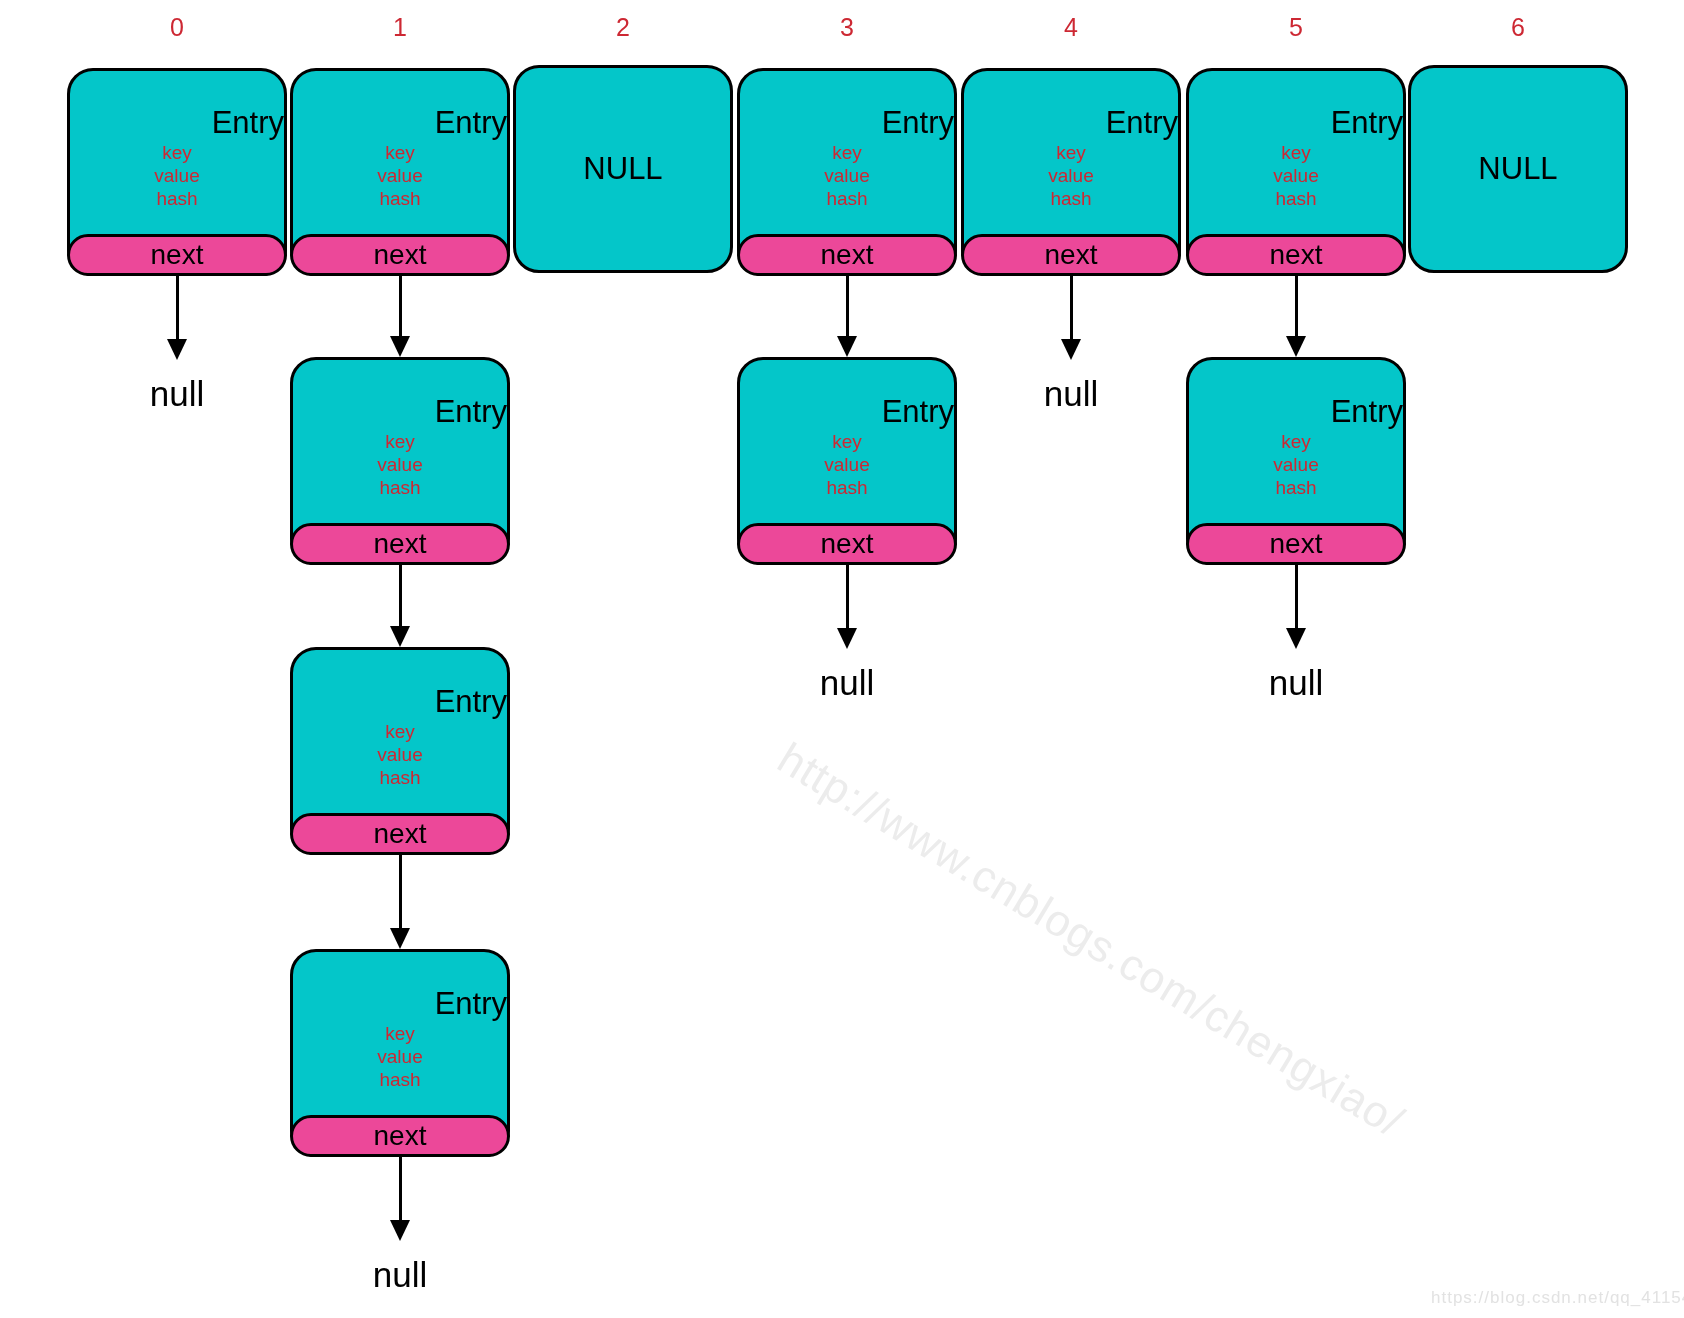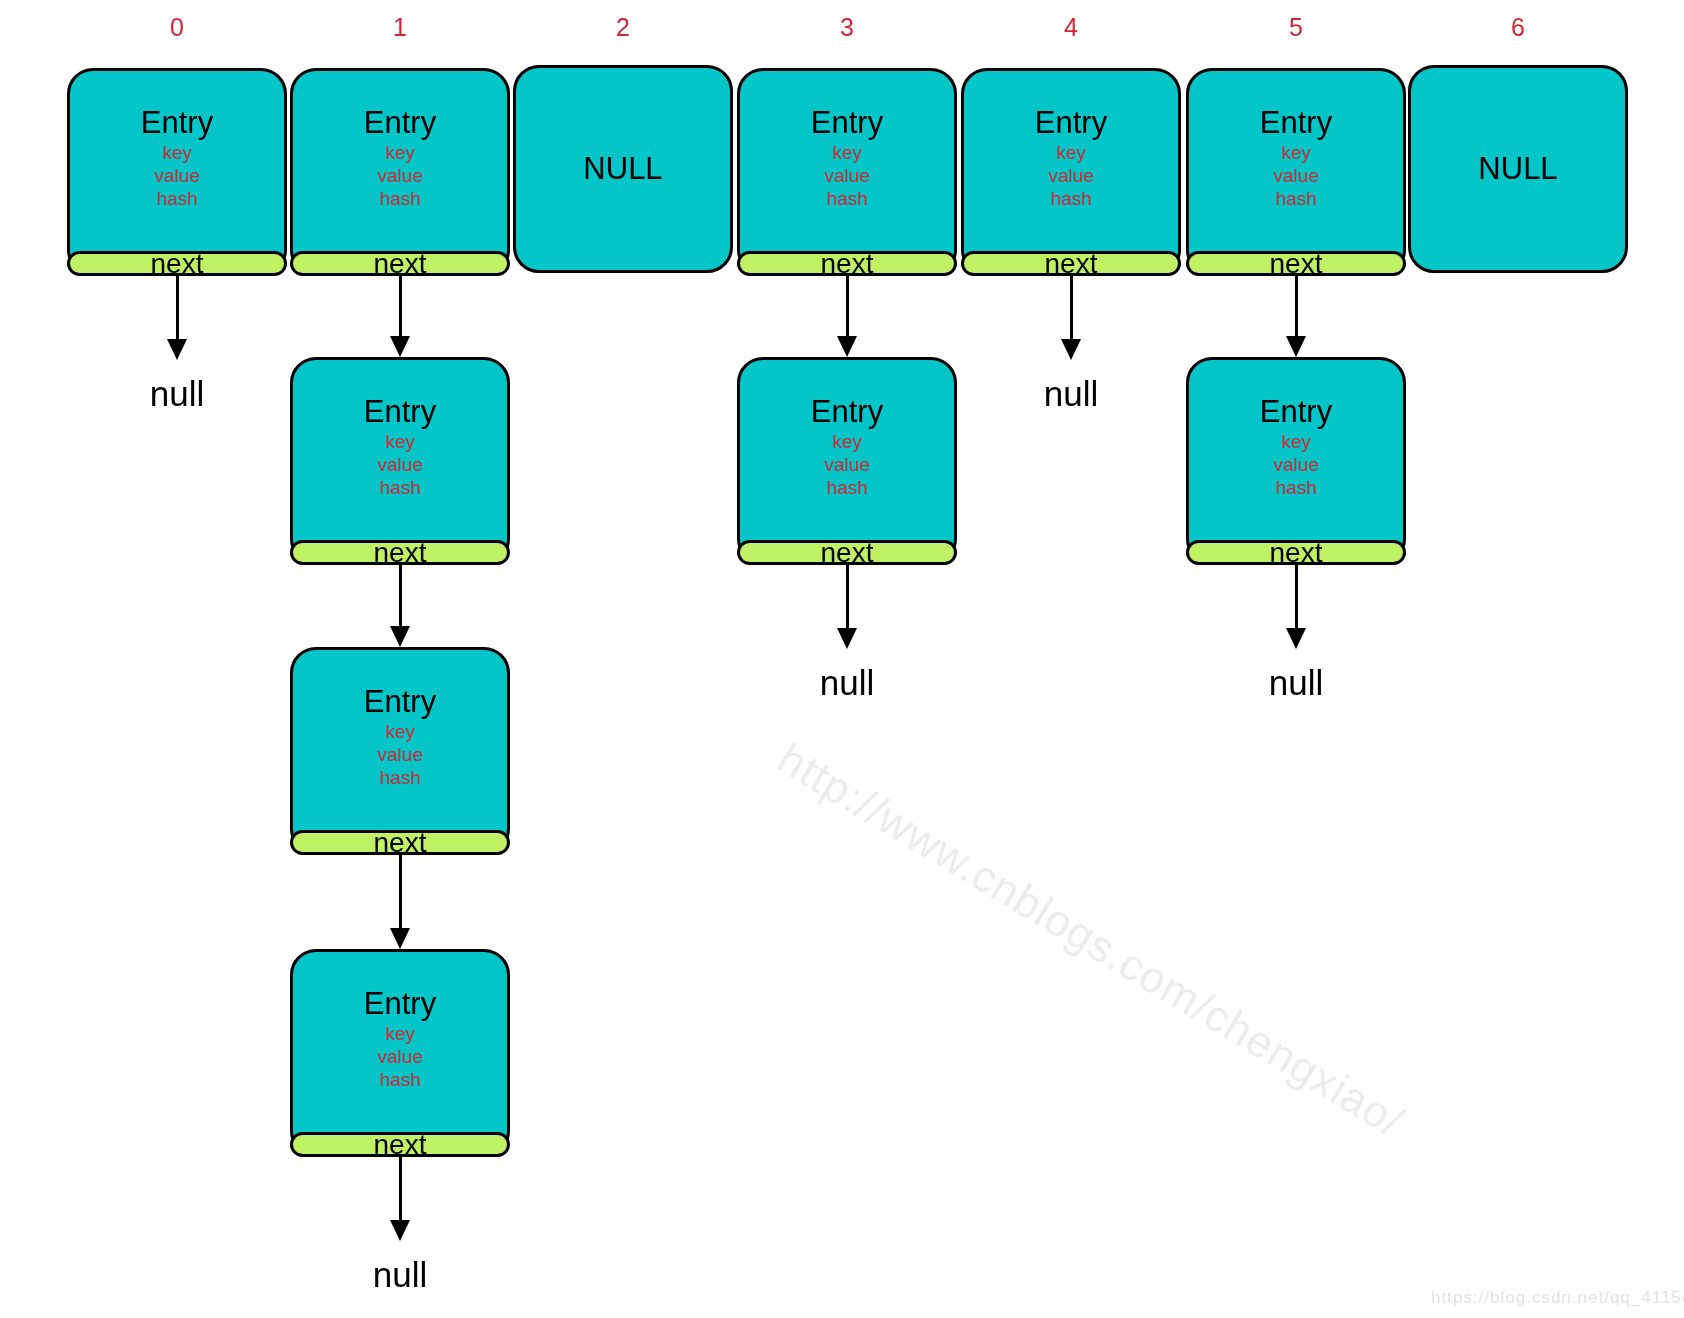"Entry" .entry-title { text-align: center -> right }
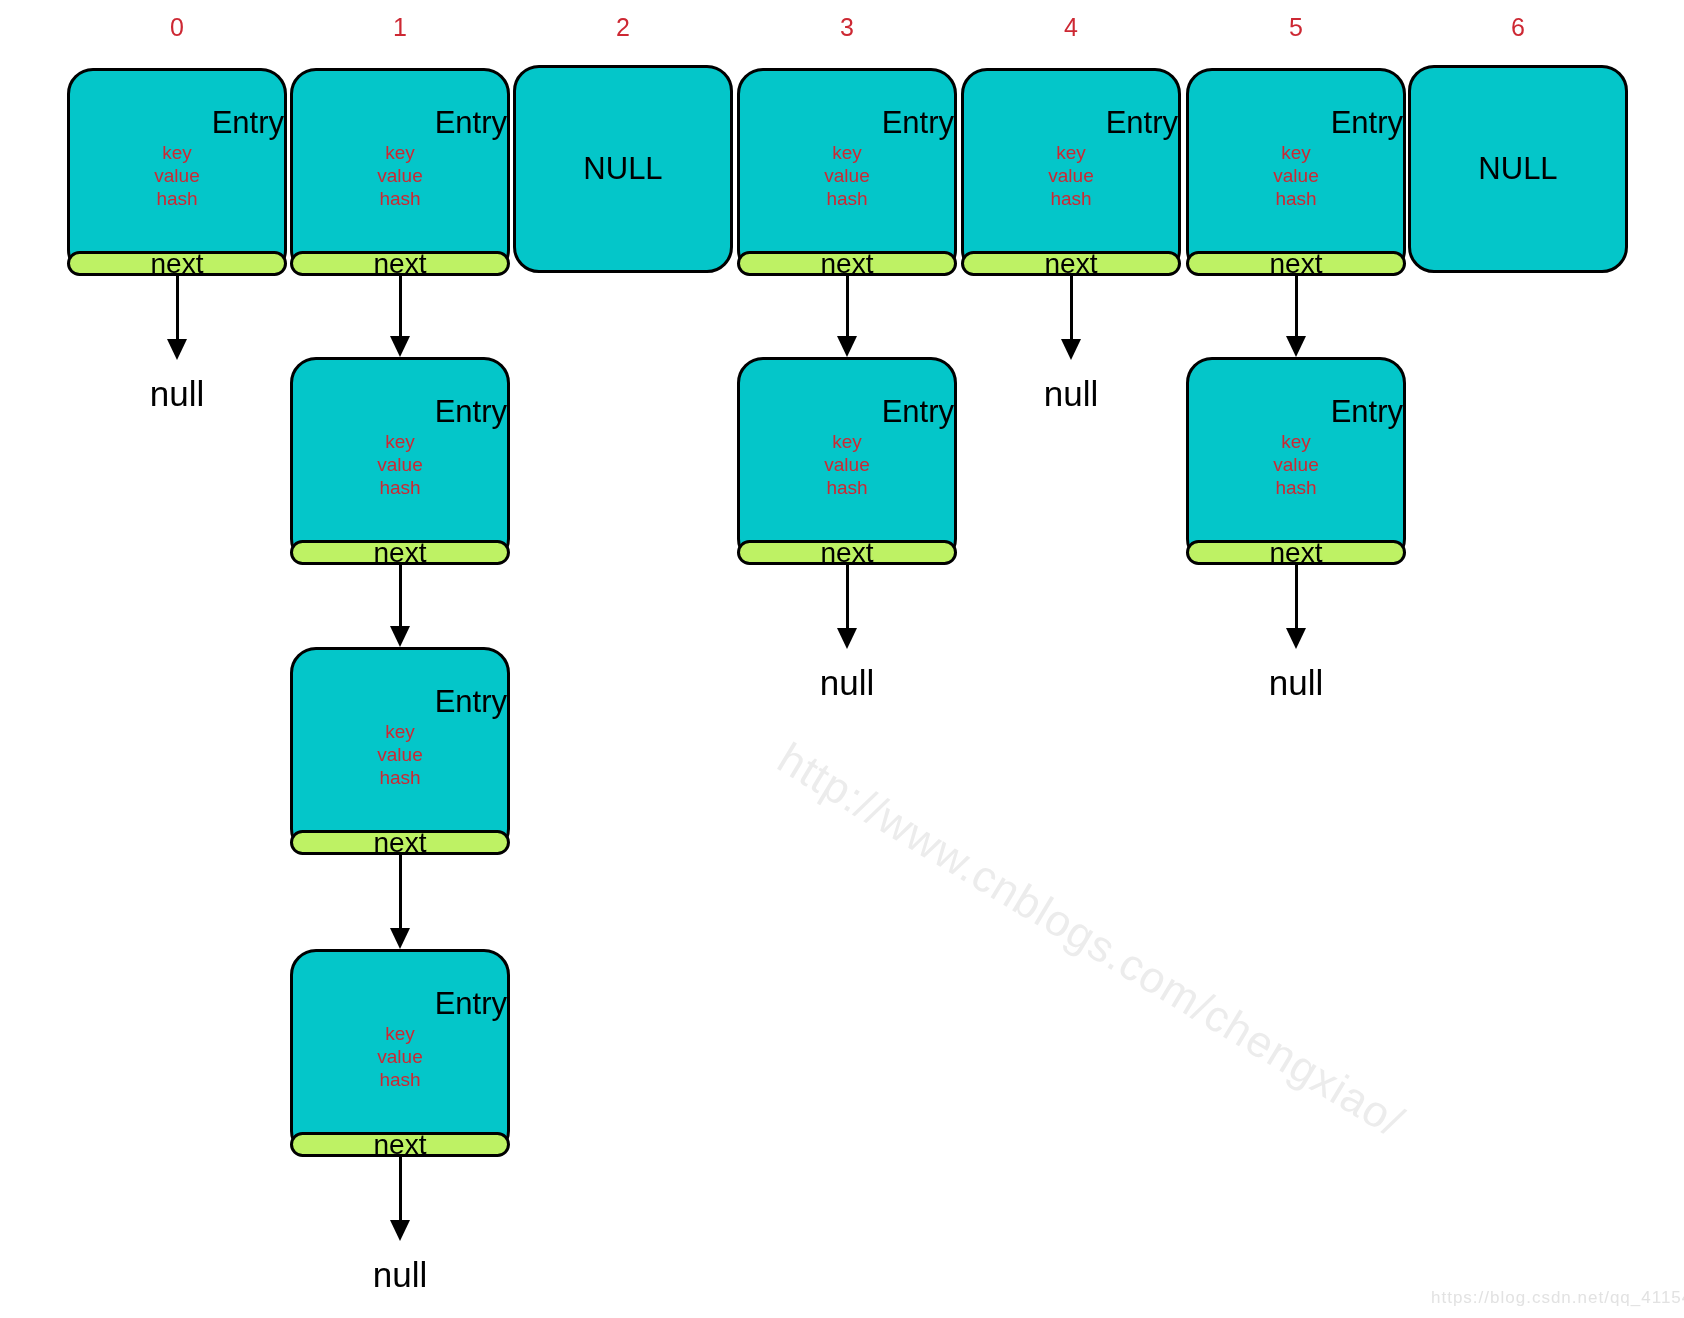"next" .next-bar { background: #bef264 -> #ec4899; height: 25px -> 42px }
